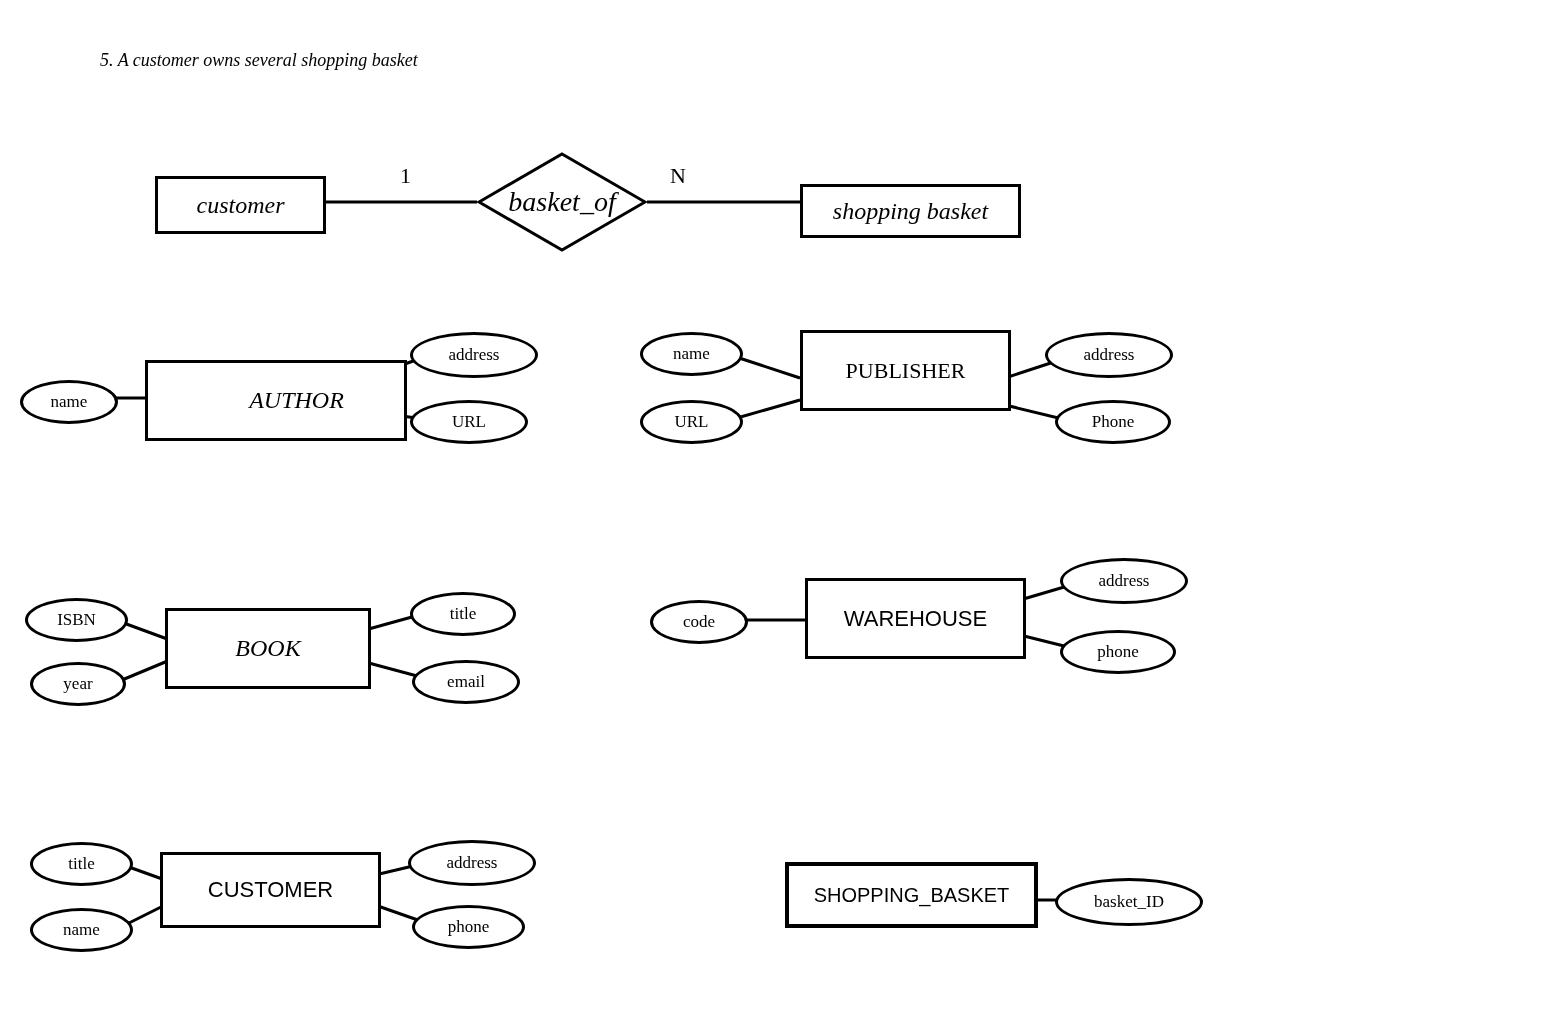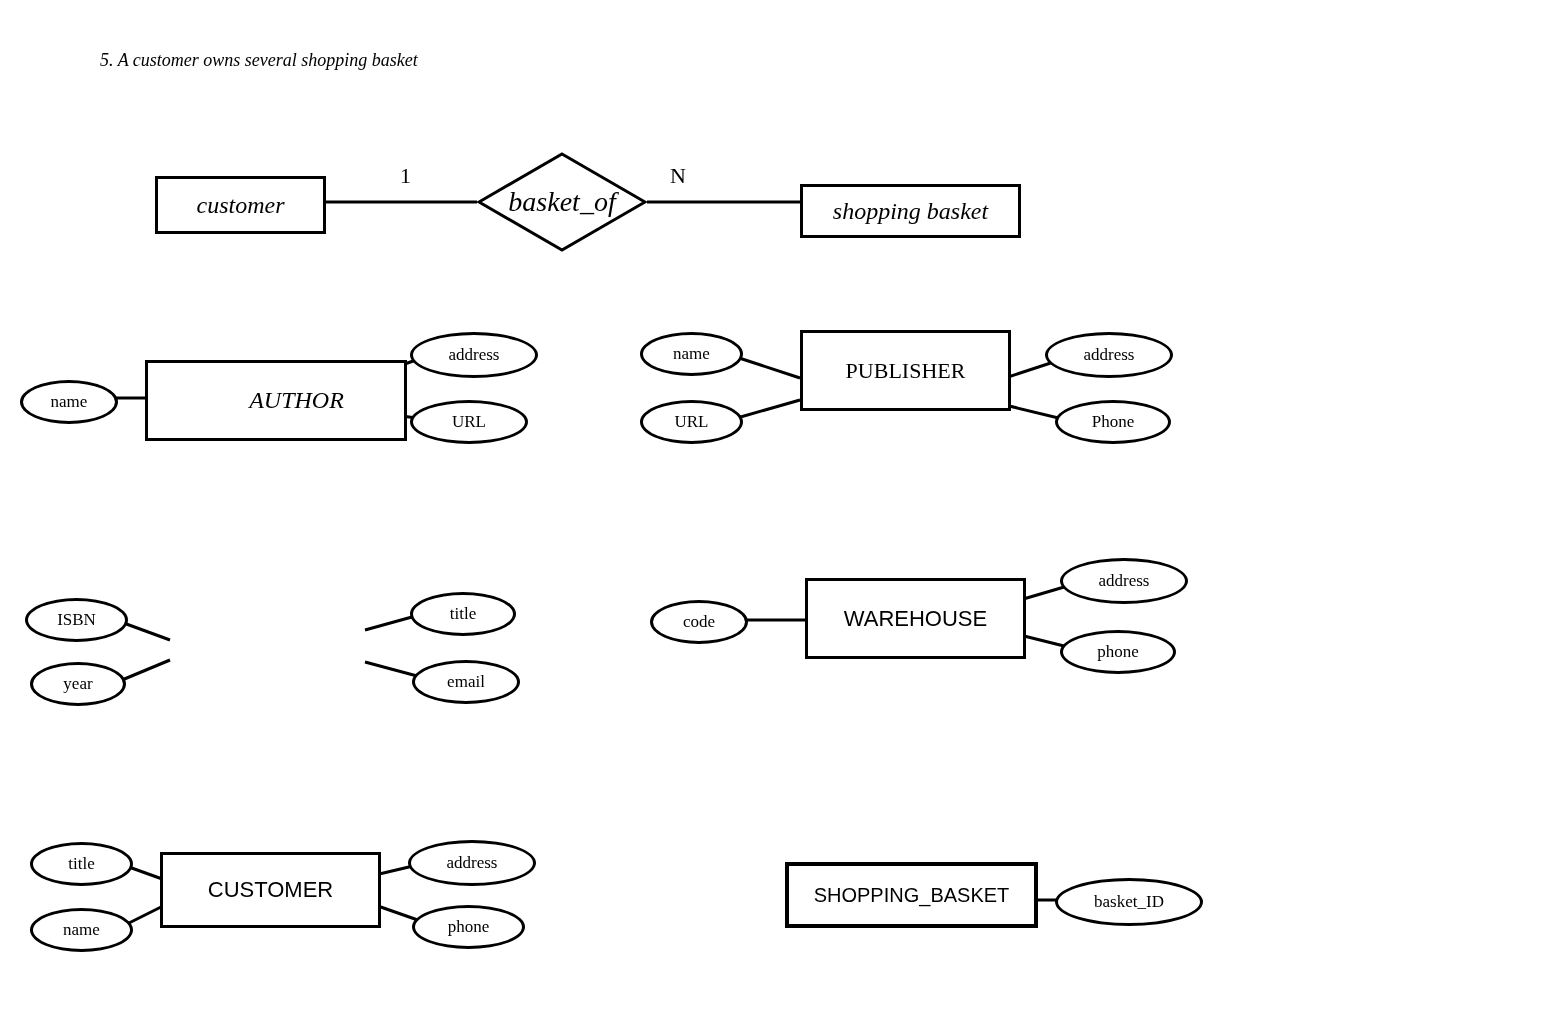"BOOK" div.entity { html: none -> <div>BOOK</div> }
